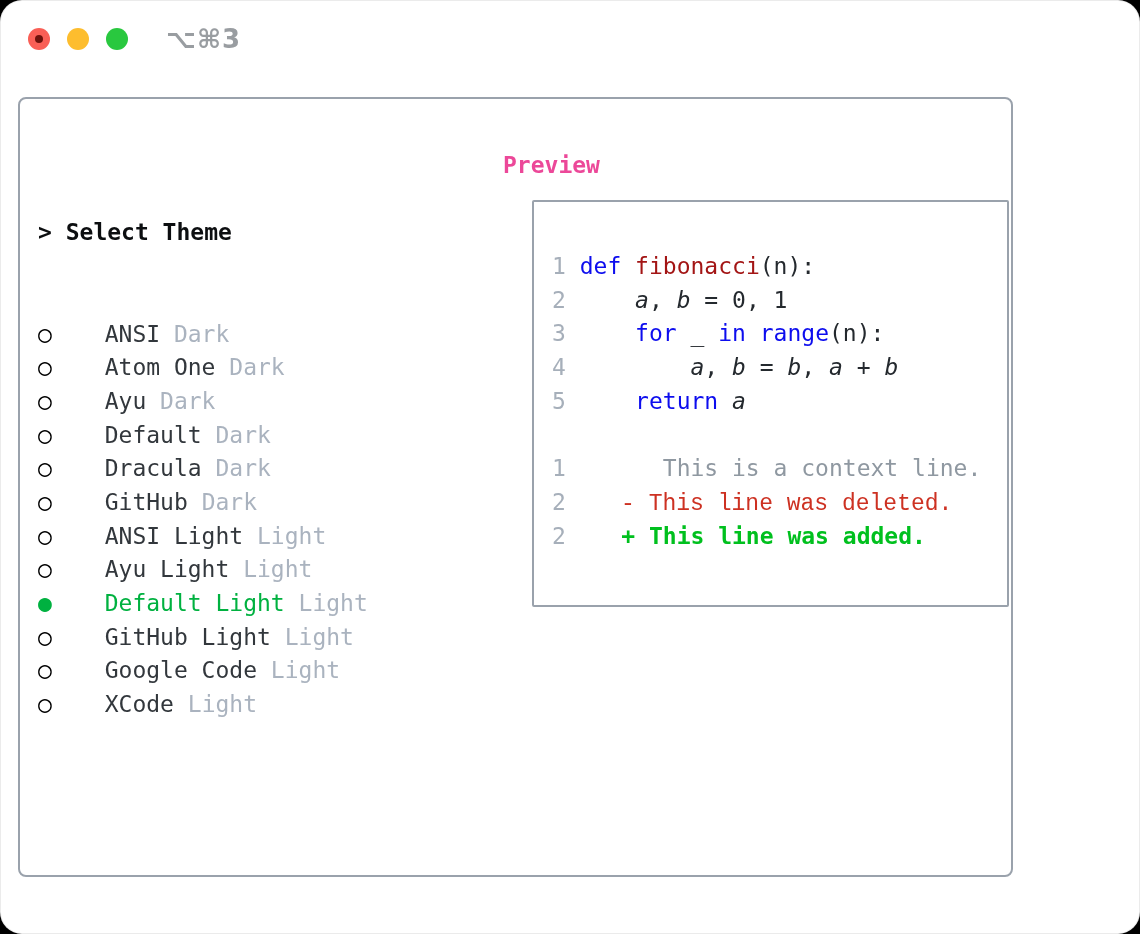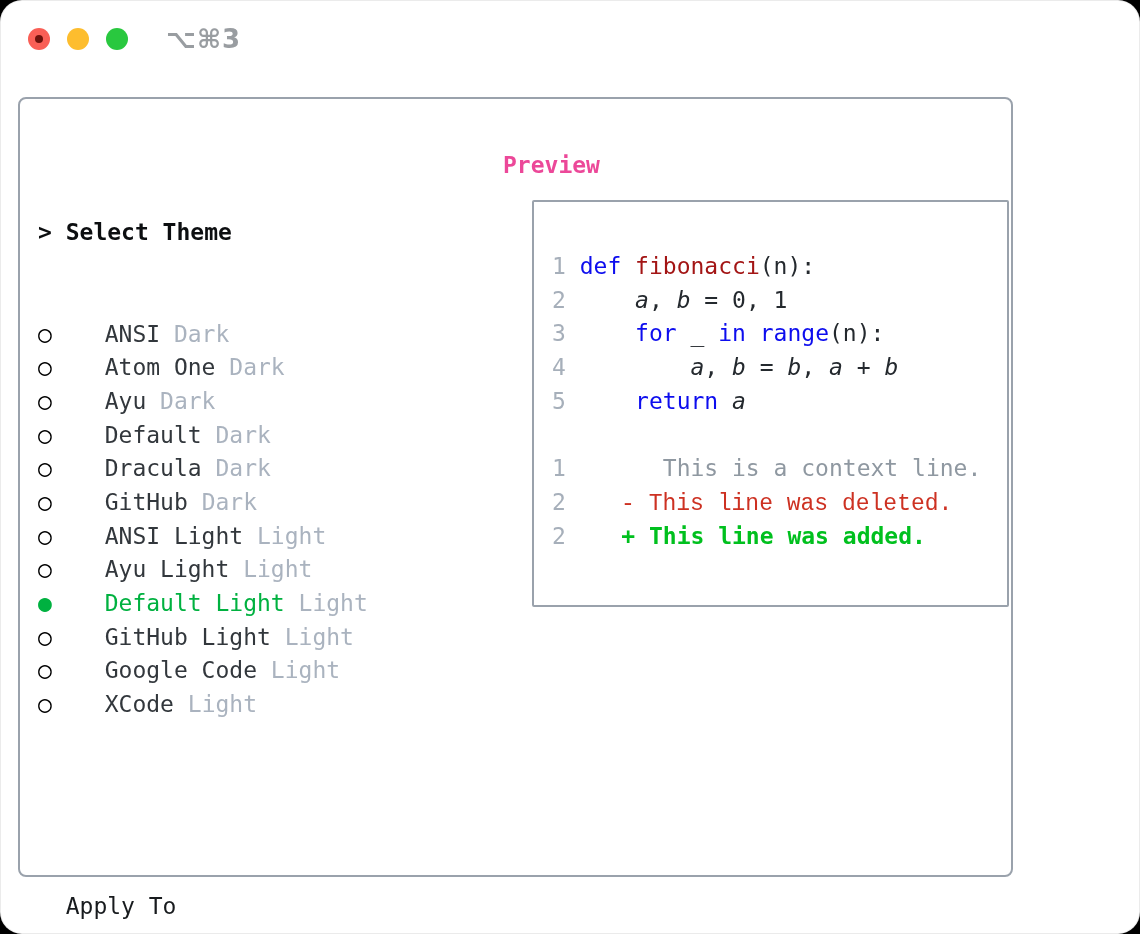"Apply To" div.row { html: <div> <span></span><span>Apply To</span> </div> -> none }
